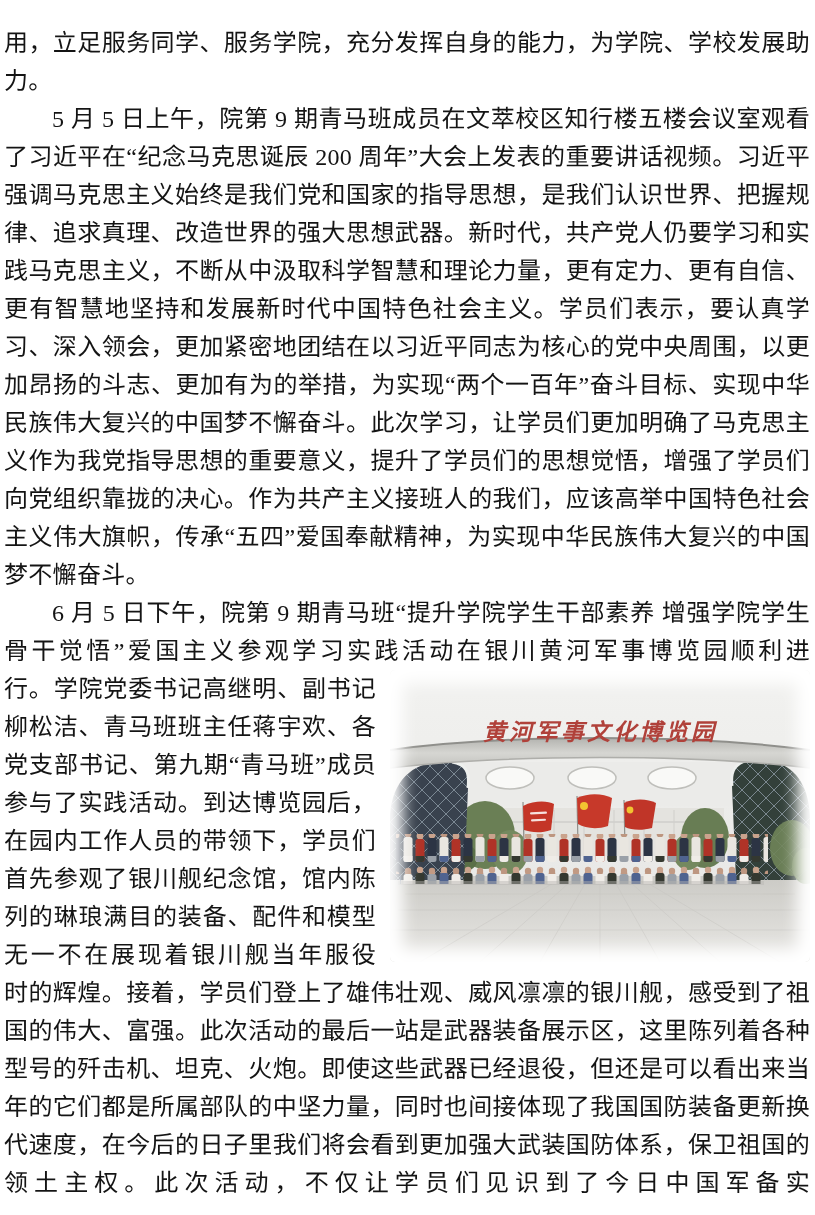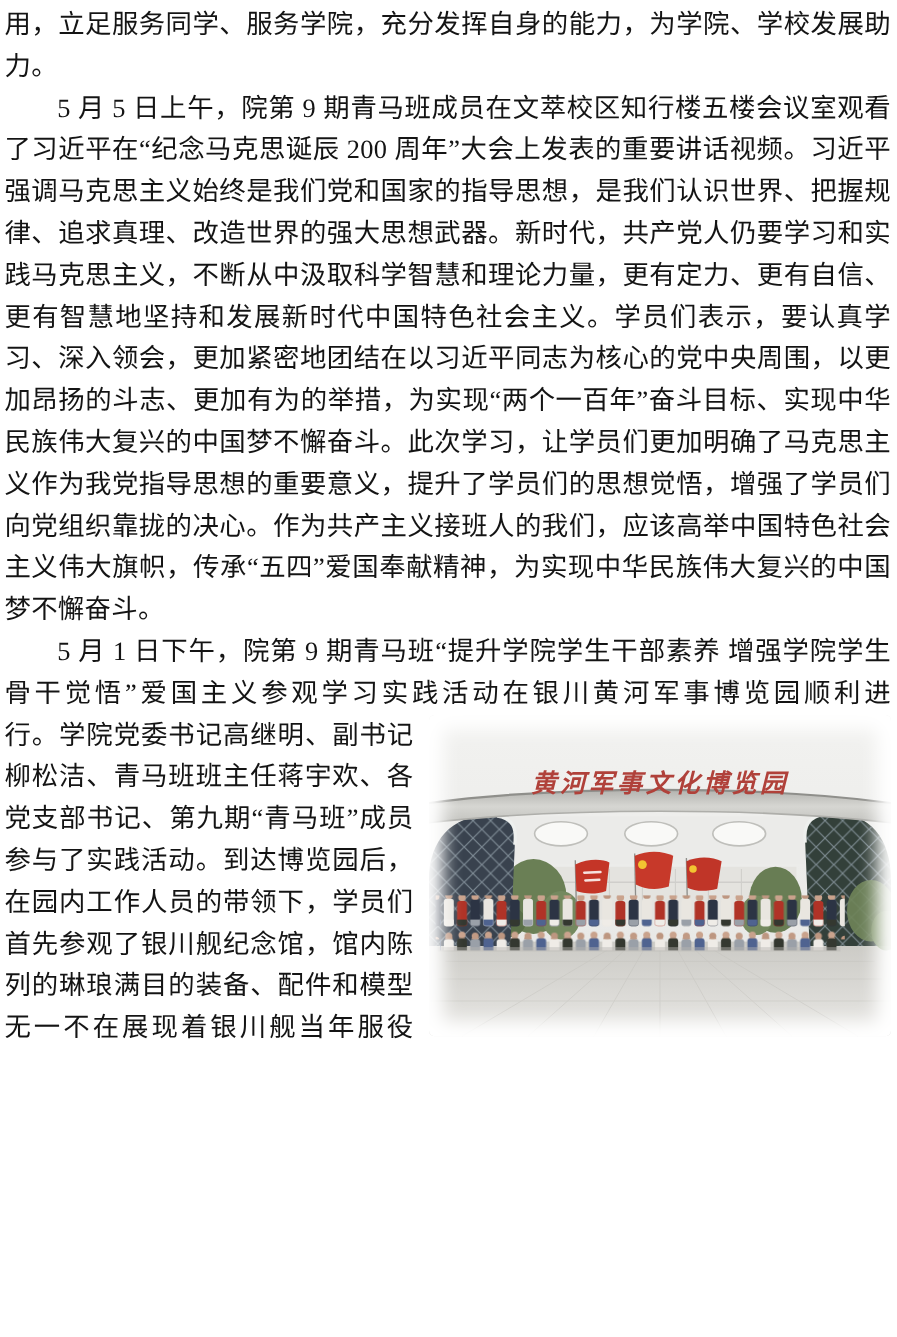"用，立足服务同学、服务学院，充分发挥自身的能力，为学院、学校发展助力。" .page { padding: 4px 5px 0 4px -> 24px 5px 0 4px }
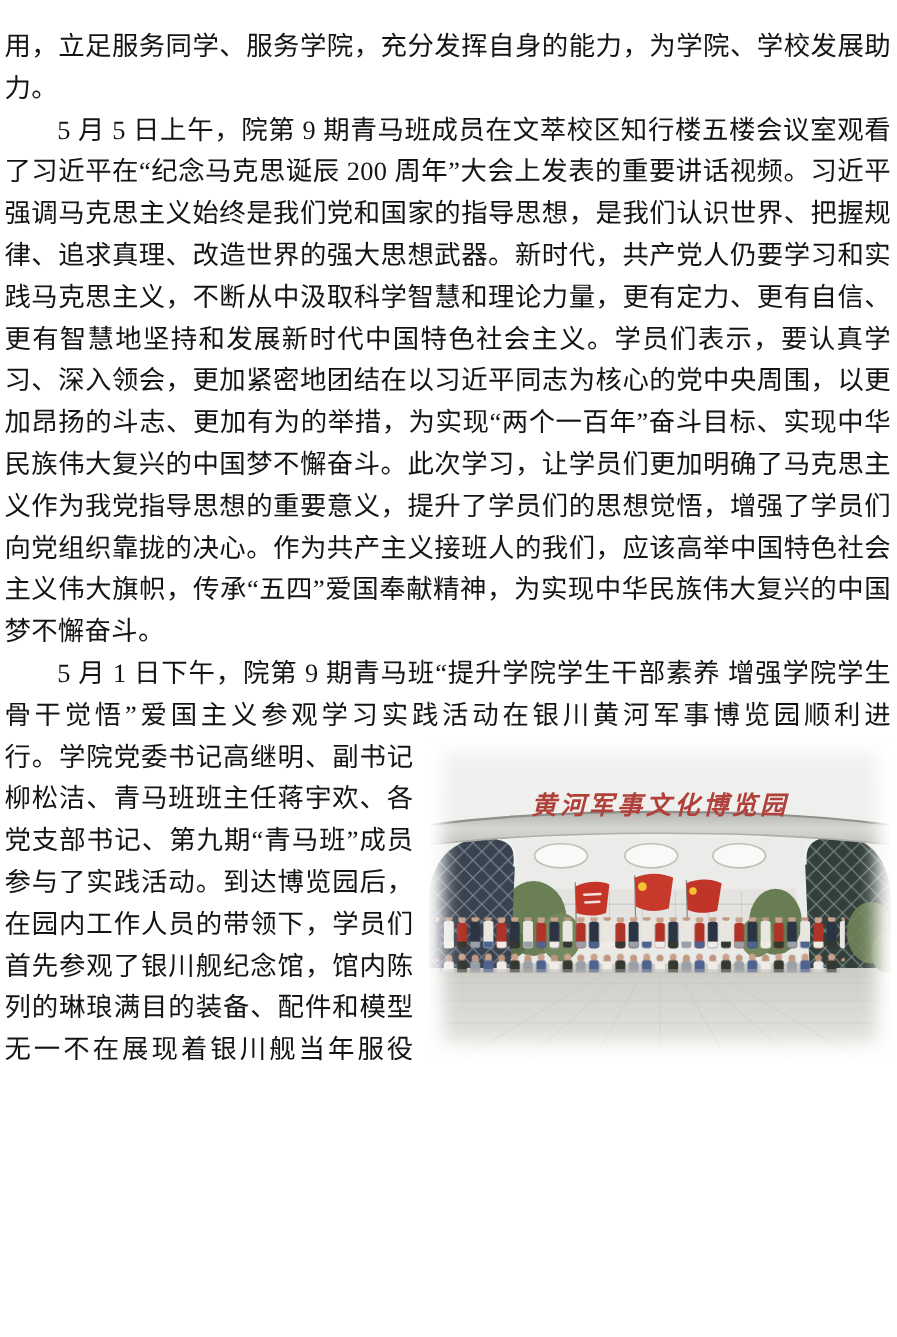"5 月 1 日下午，院第 9" p.body-text { text: 5 月 1 -> 6 月 5 }
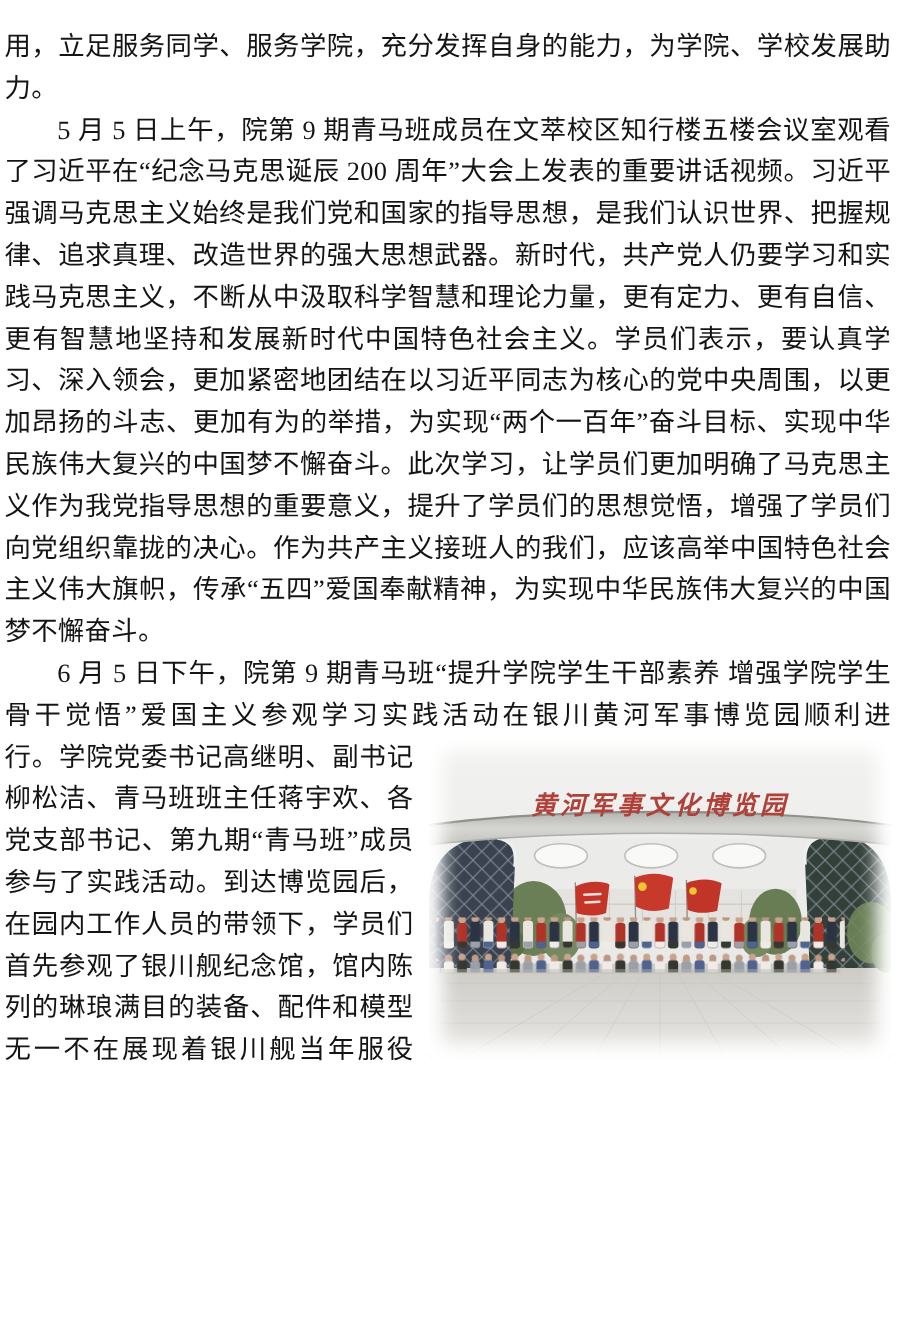"时的辉煌。接着，学员们登上了雄伟壮观、威风凛凛的银川舰，感受到了祖国的伟大、富强" p.body-text { html: none -> <p>时的辉煌。接着，学员们登上了雄伟壮观、威风凛凛的银川舰，感受到了祖国的伟大、富强。此次活动的最后一站是武器装备展示区，这里陈列着各种型号的歼击机、坦克、火炮。即使这些武器已经退役，但还是可以看出来当年的它们都是所属部队的中坚力量，同时也间接体现了我国国防装备更新换代速度，在今后的日子里我们将会看到更加强大武装国防体系，保卫祖国的领土主权。此次活动，不仅让学员们见识到了今日中国军备实</p> }
